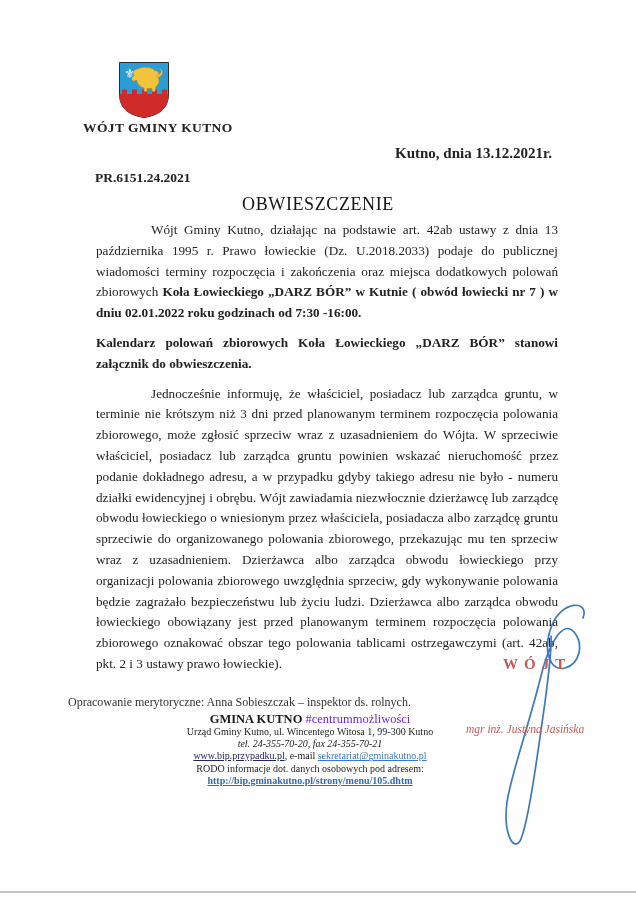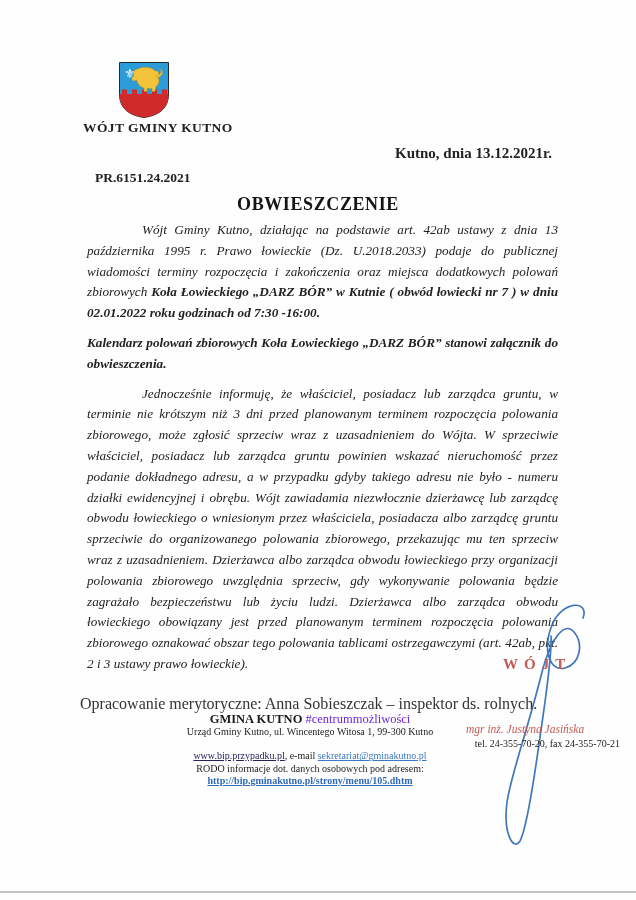"OBWIESZCZENIE" .title { font-weight: bold -> normal }
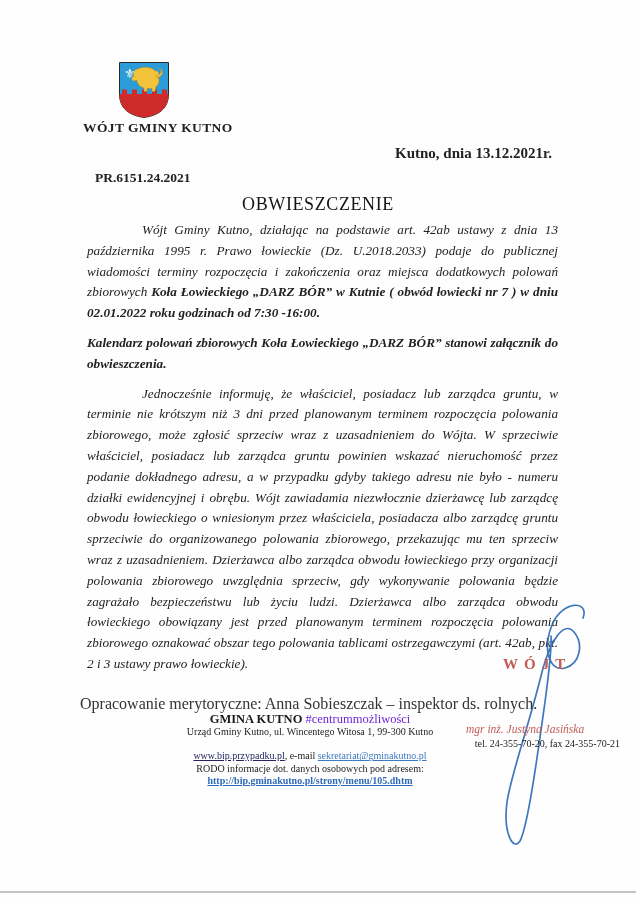"Wójt Gminy Kutno, działając na" .body p { font-style: italic -> none; margin: 0 0 9px 7px -> 0 0 9px 16px }
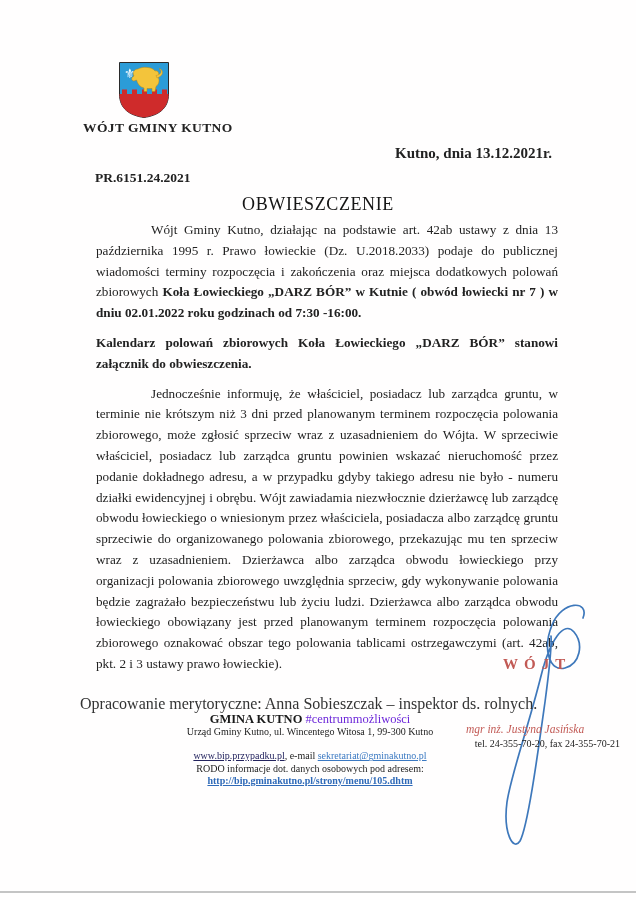"Opracowanie merytoryczne: Anna" .prepared { font-size: 16px -> 12px; left: 80px -> 68px }
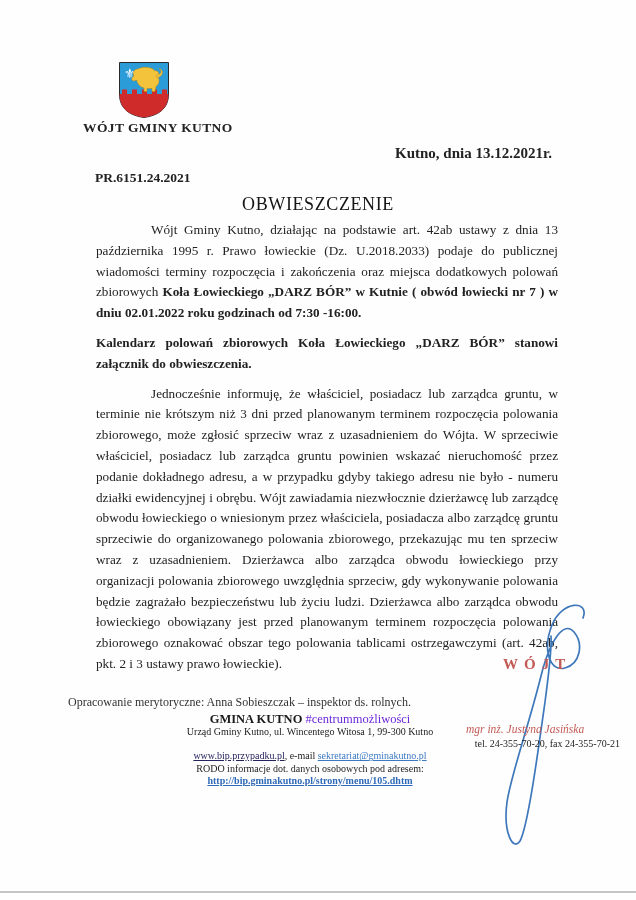"tel. 24-355-70-20, fax 24-355-70-21" .footer .phone { font-style: none -> italic; text-align: right -> none }
